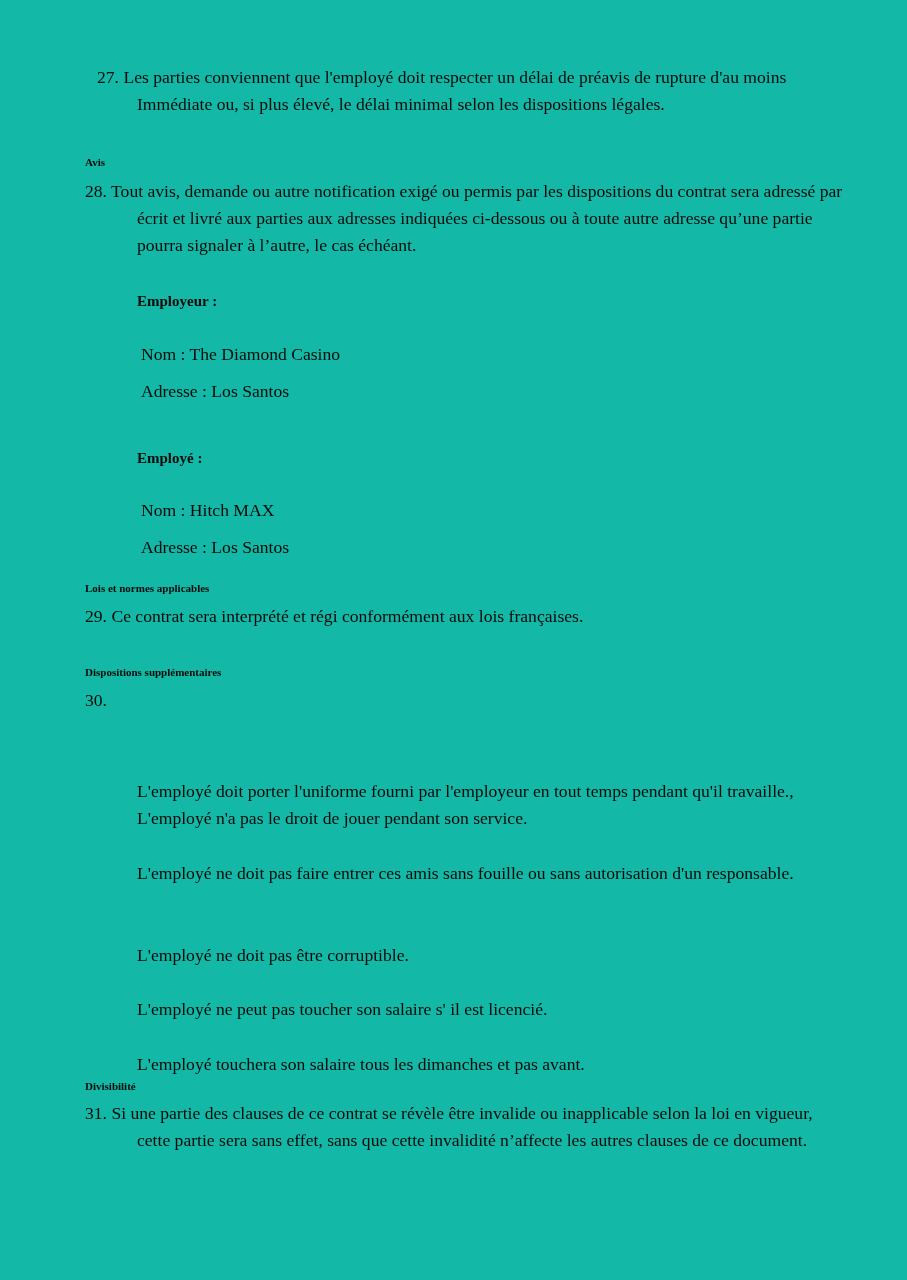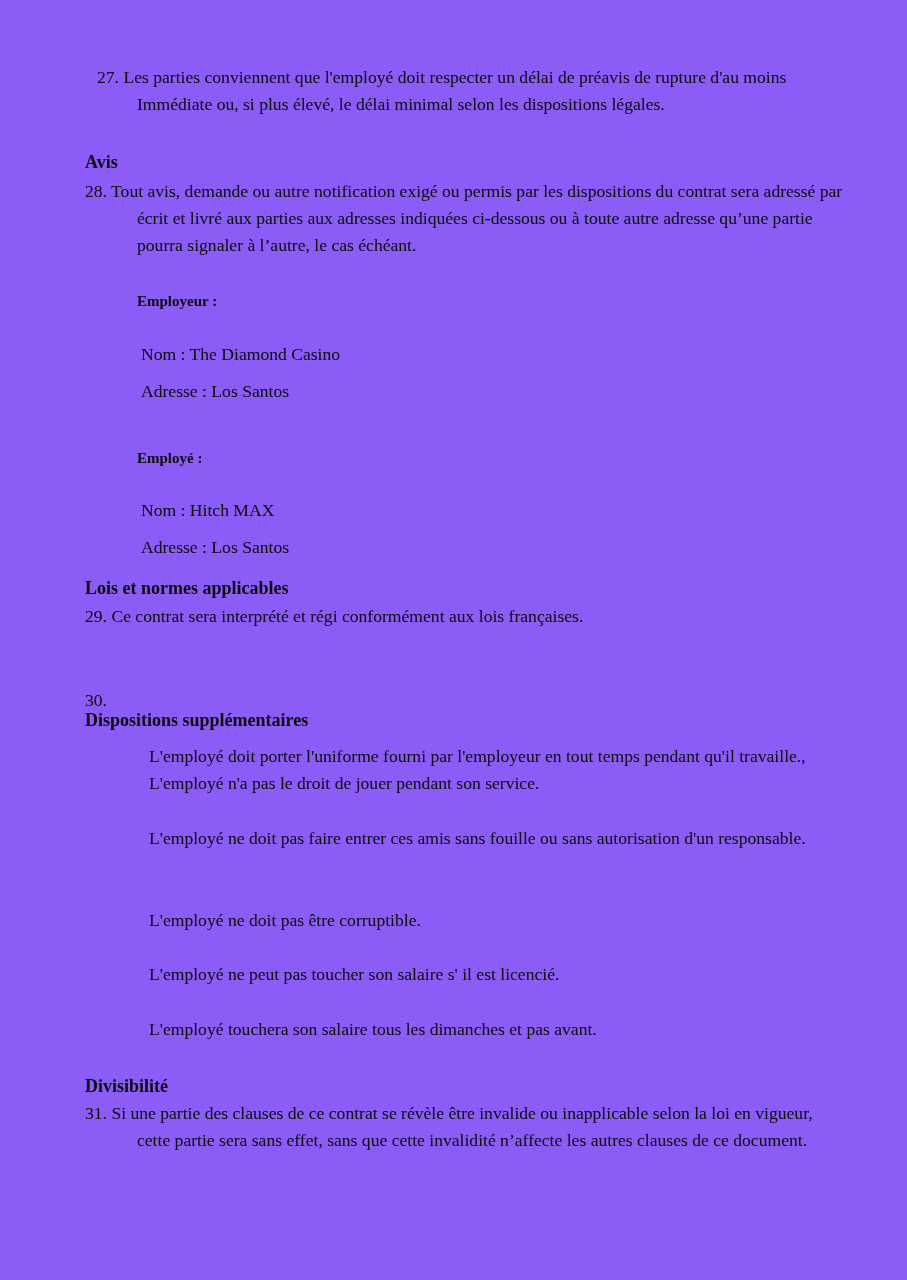"27. Les parties conviennent que" .page { background: #8b5cf6 -> #14b8a6 }
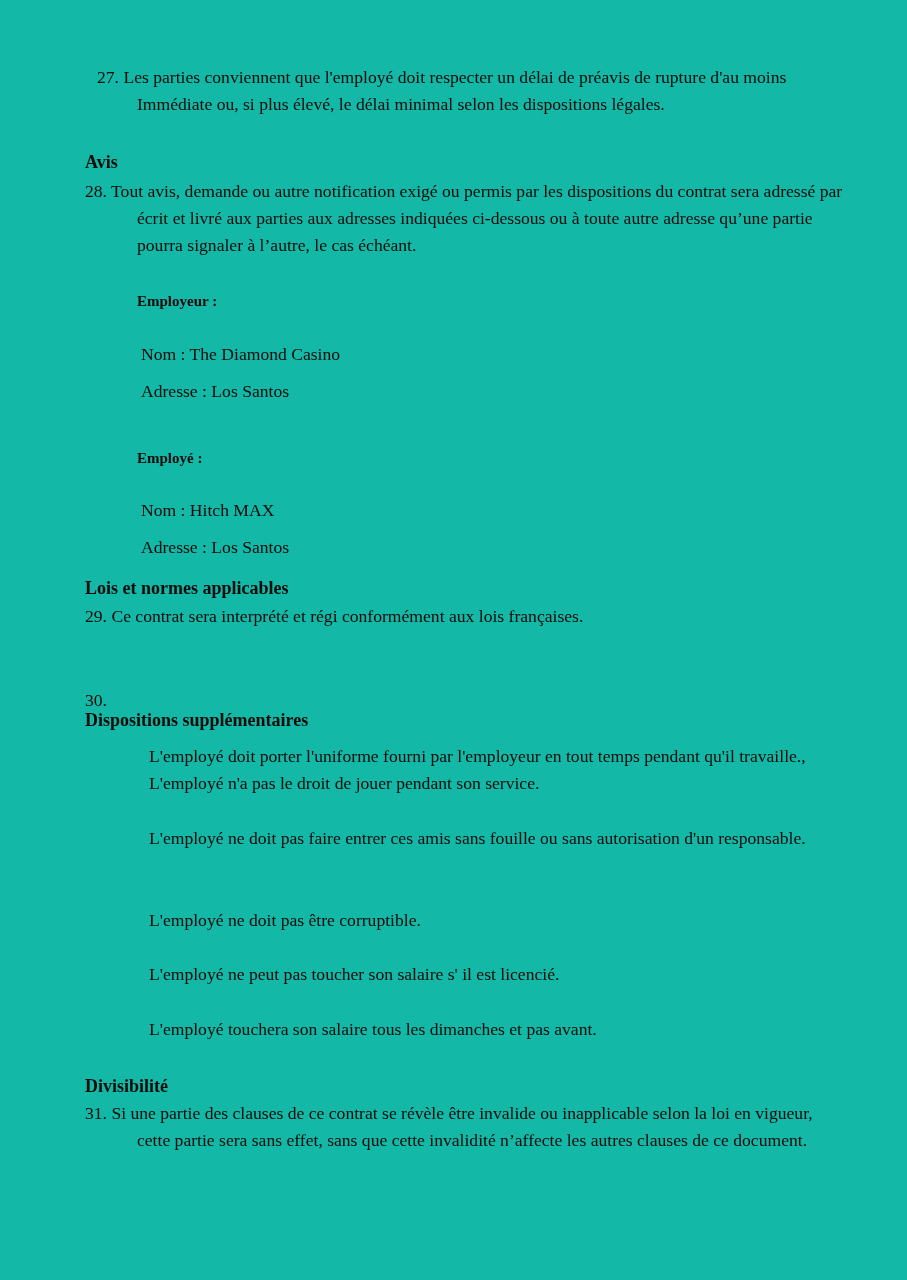"Avis" .heading { font-size: 18px -> 11px }
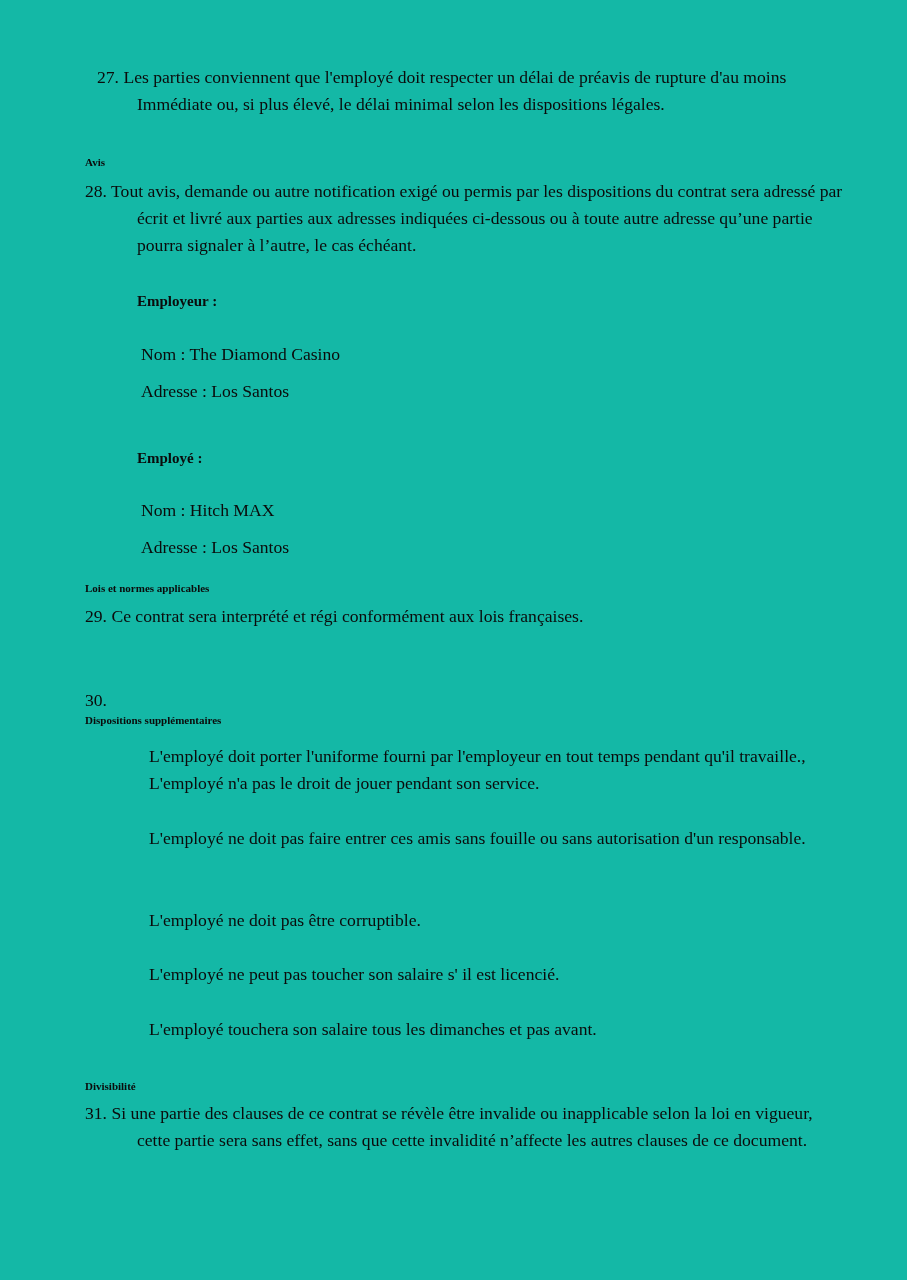"Dispositions supplémentaires" div.blk { margin-top: 48px -> none }
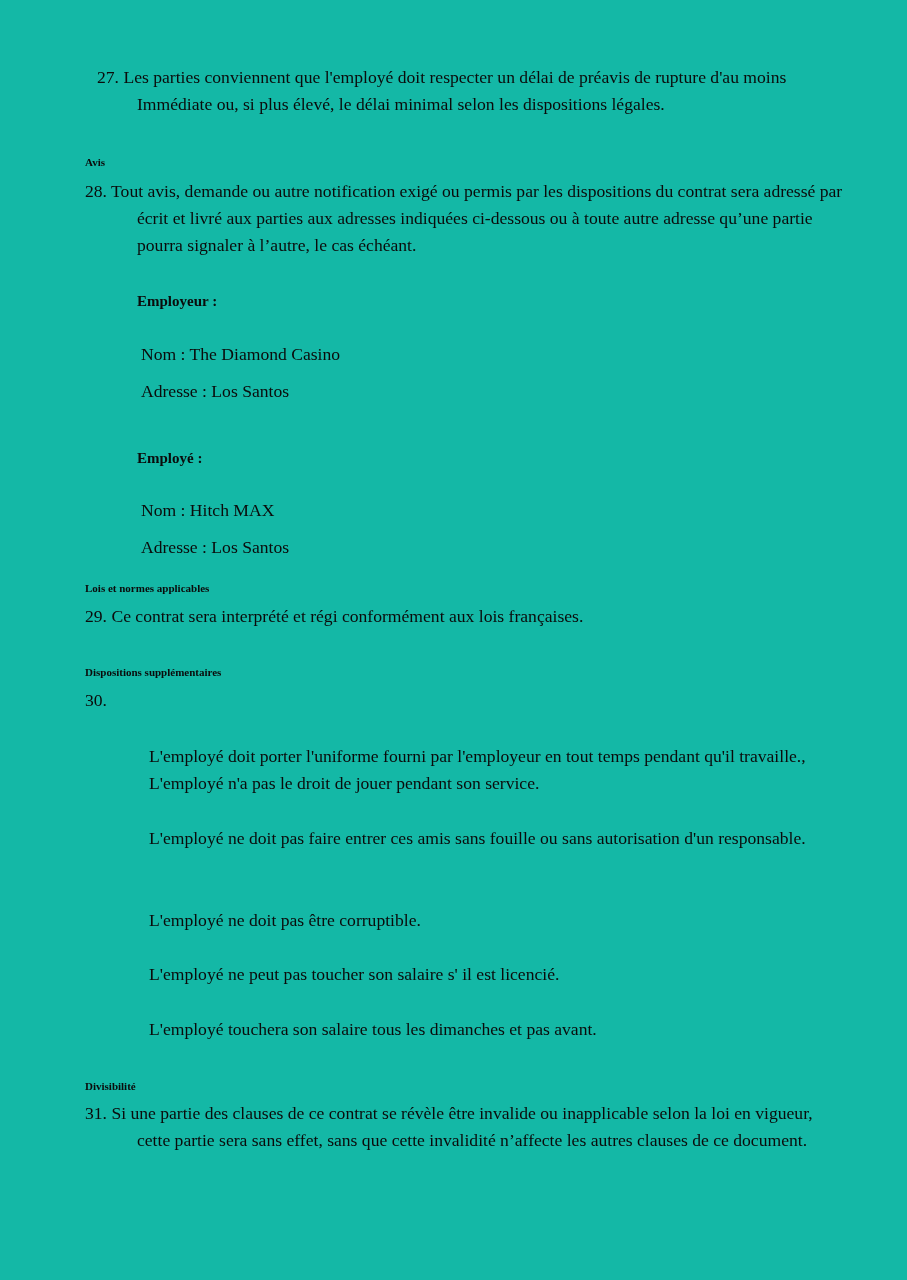"L'employé doit porter l'uniforme fourni" .provision { left: 149px -> 137px; margin-top: none -> 35px }
